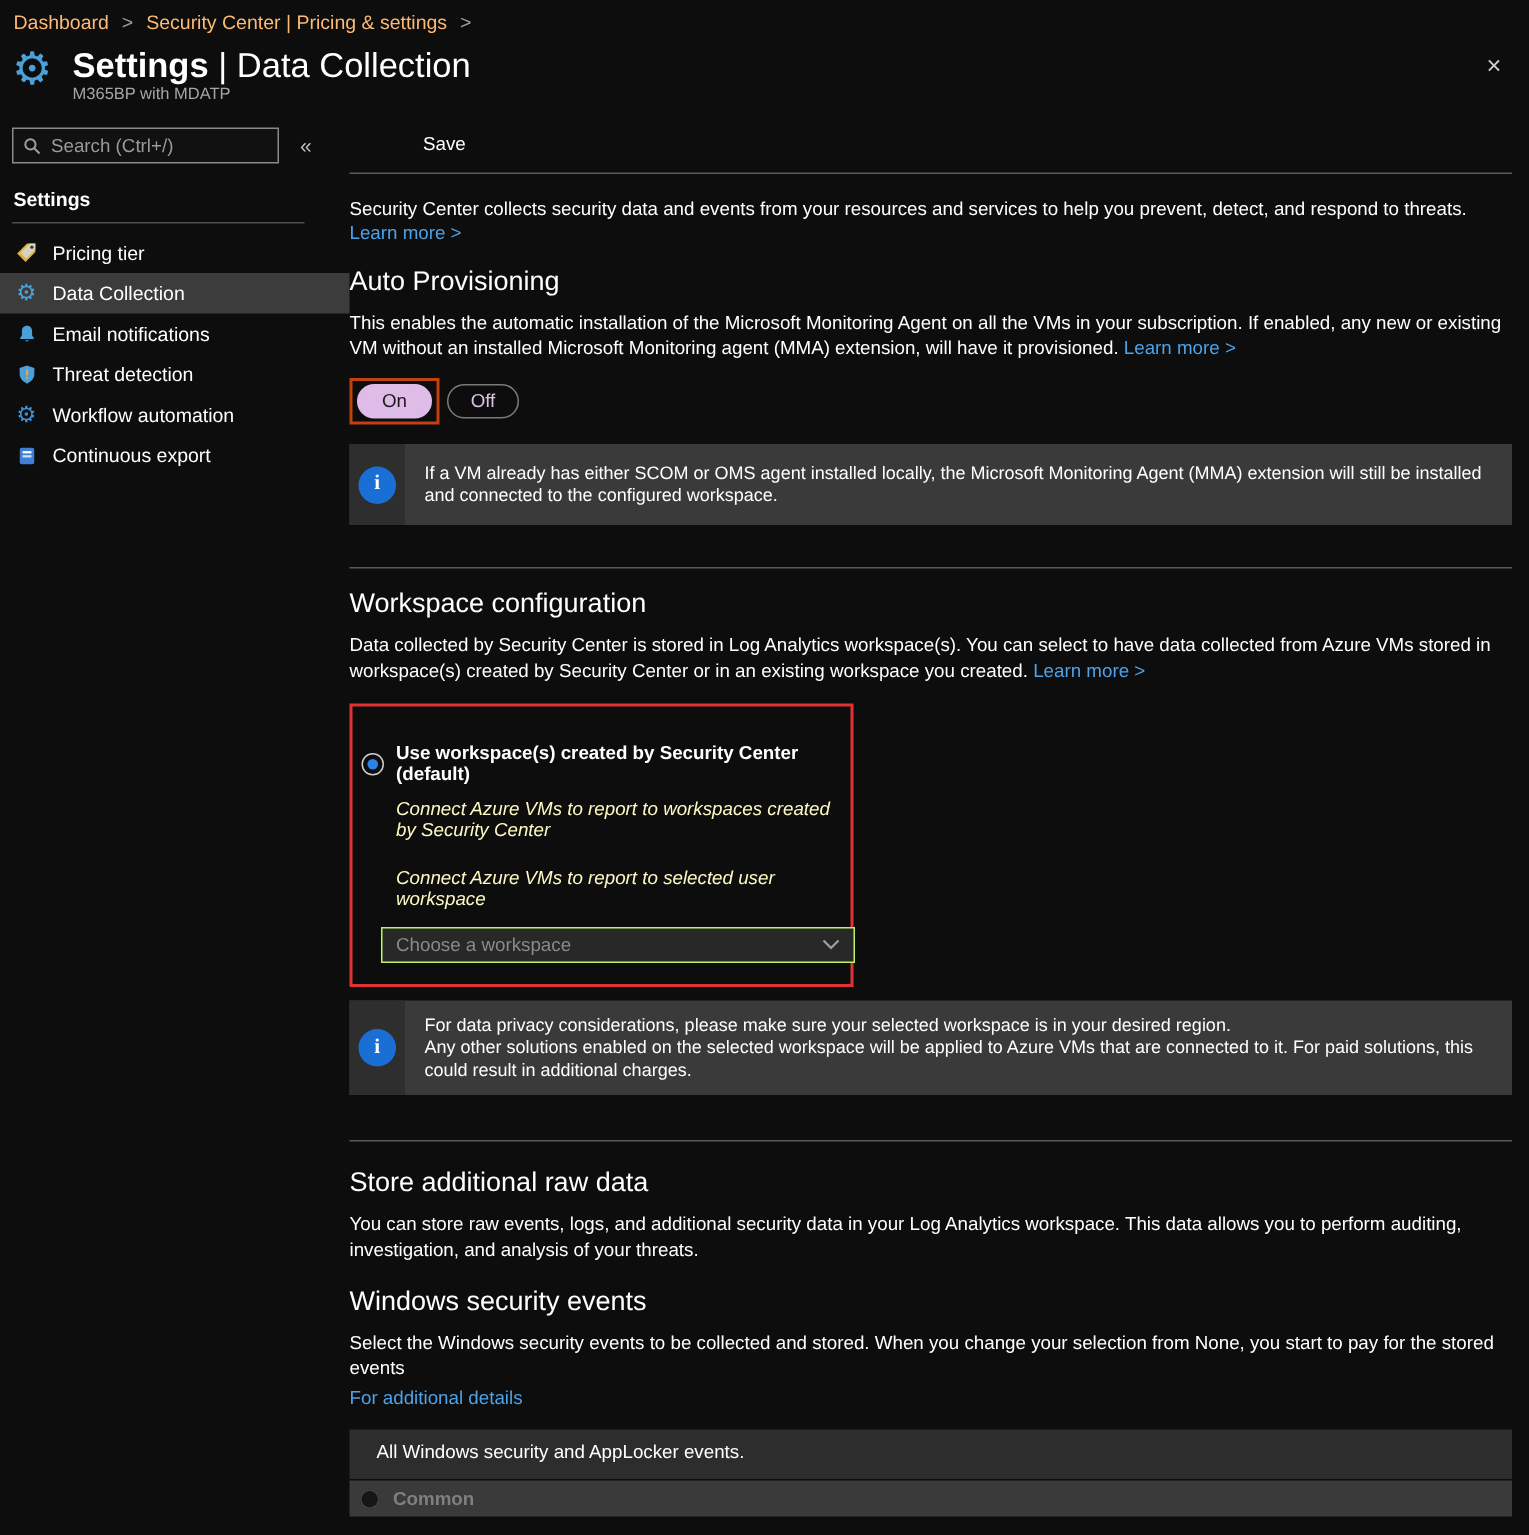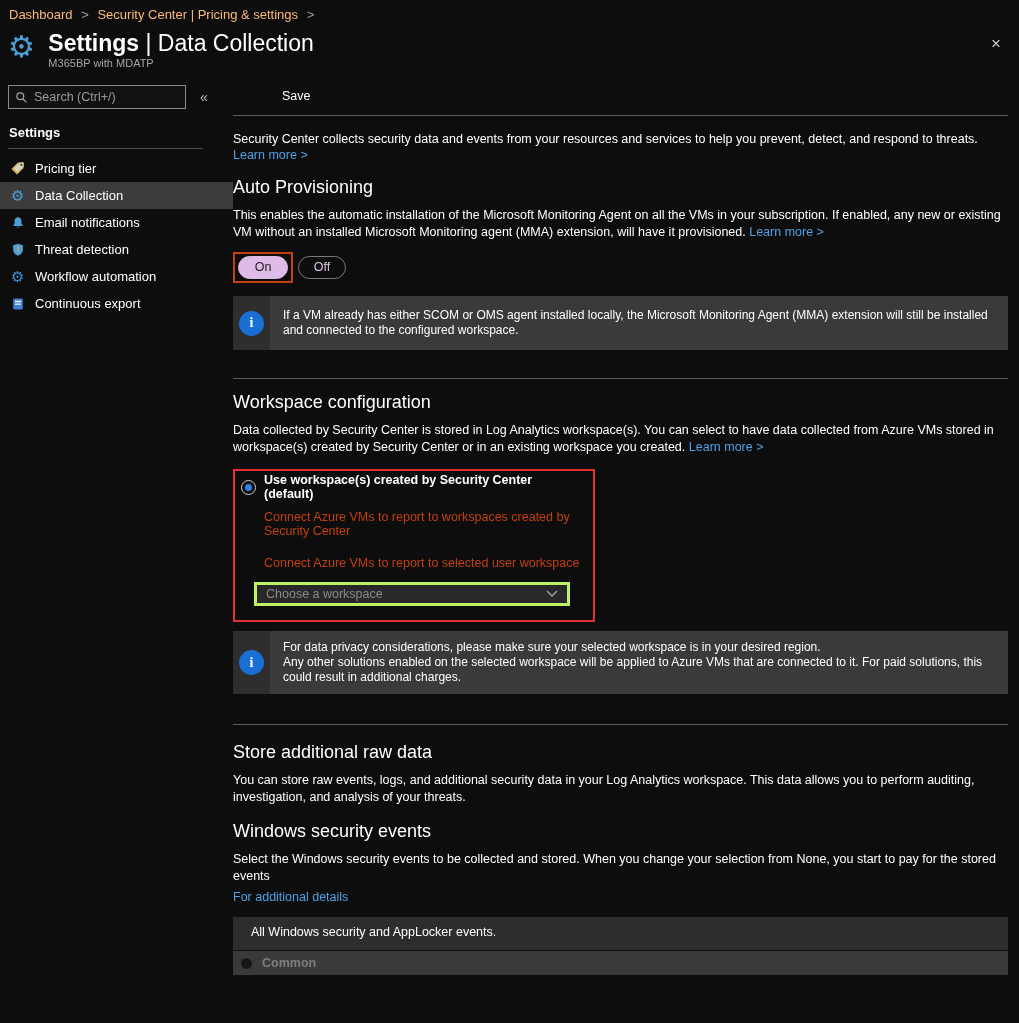"Use workspace(s) created by Security" .redbox { padding: 2px 12px 14px 6px -> 24px 12px 14px 6px; width: 362px -> 336px }
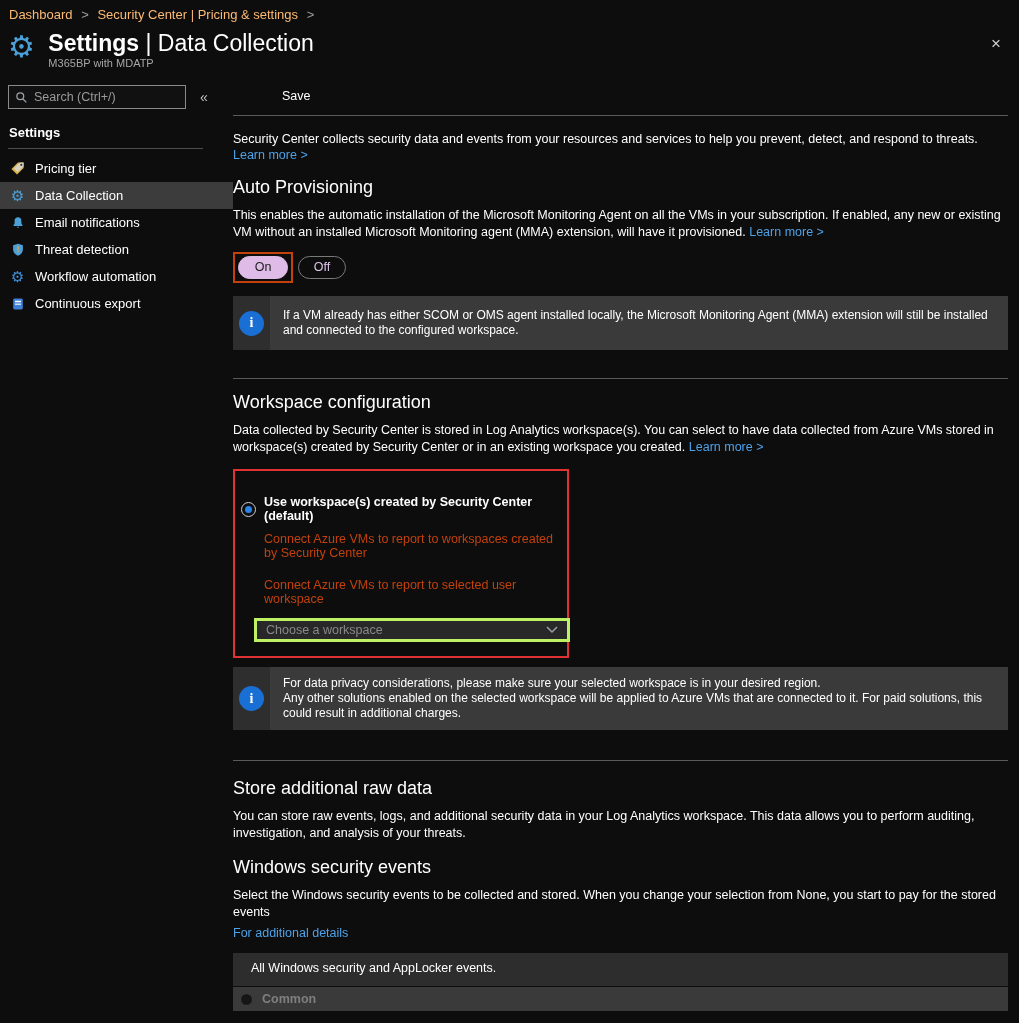"Connect Azure VMs to report" .radio-sub { color: #c2410c -> #fef9c3; font-style: none -> italic }
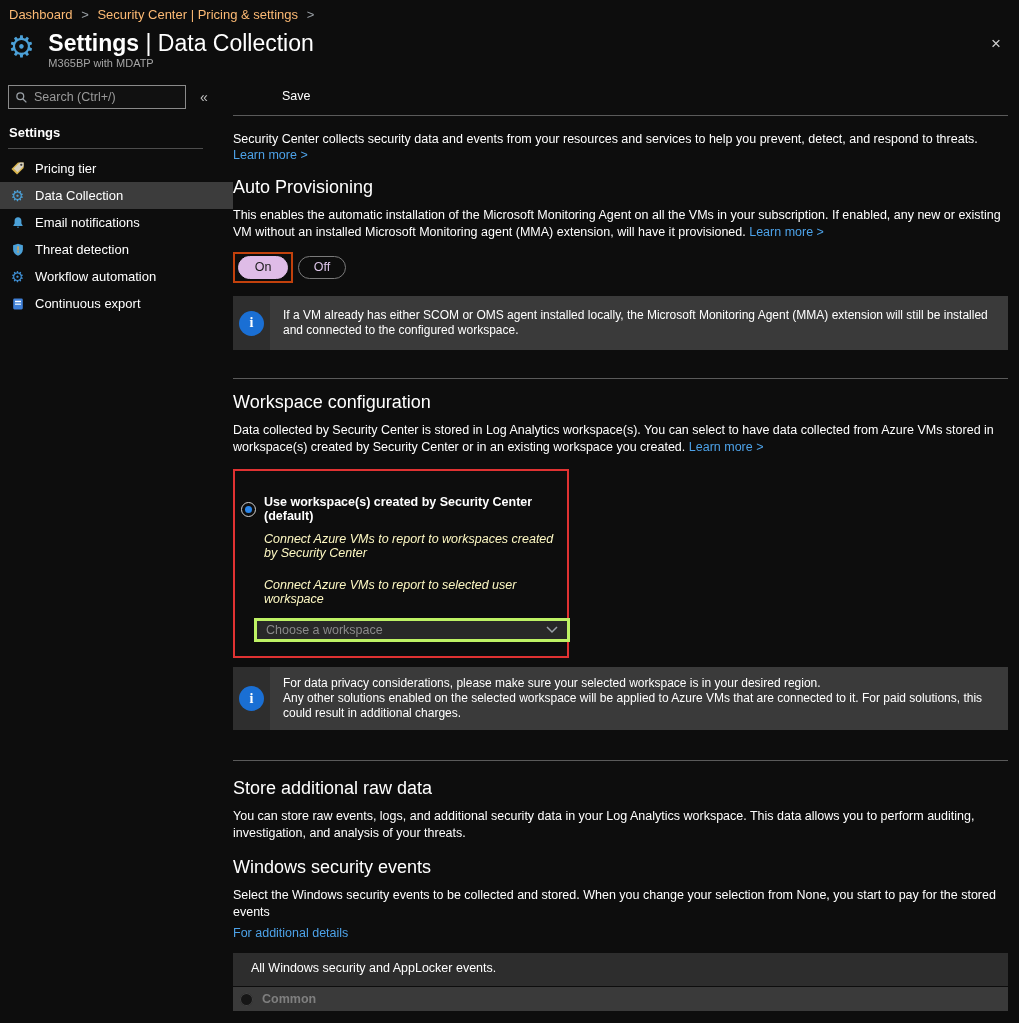"Choose a workspace" .dropdown { border: 3px solid #bef264 -> 1px solid #bef264 }
